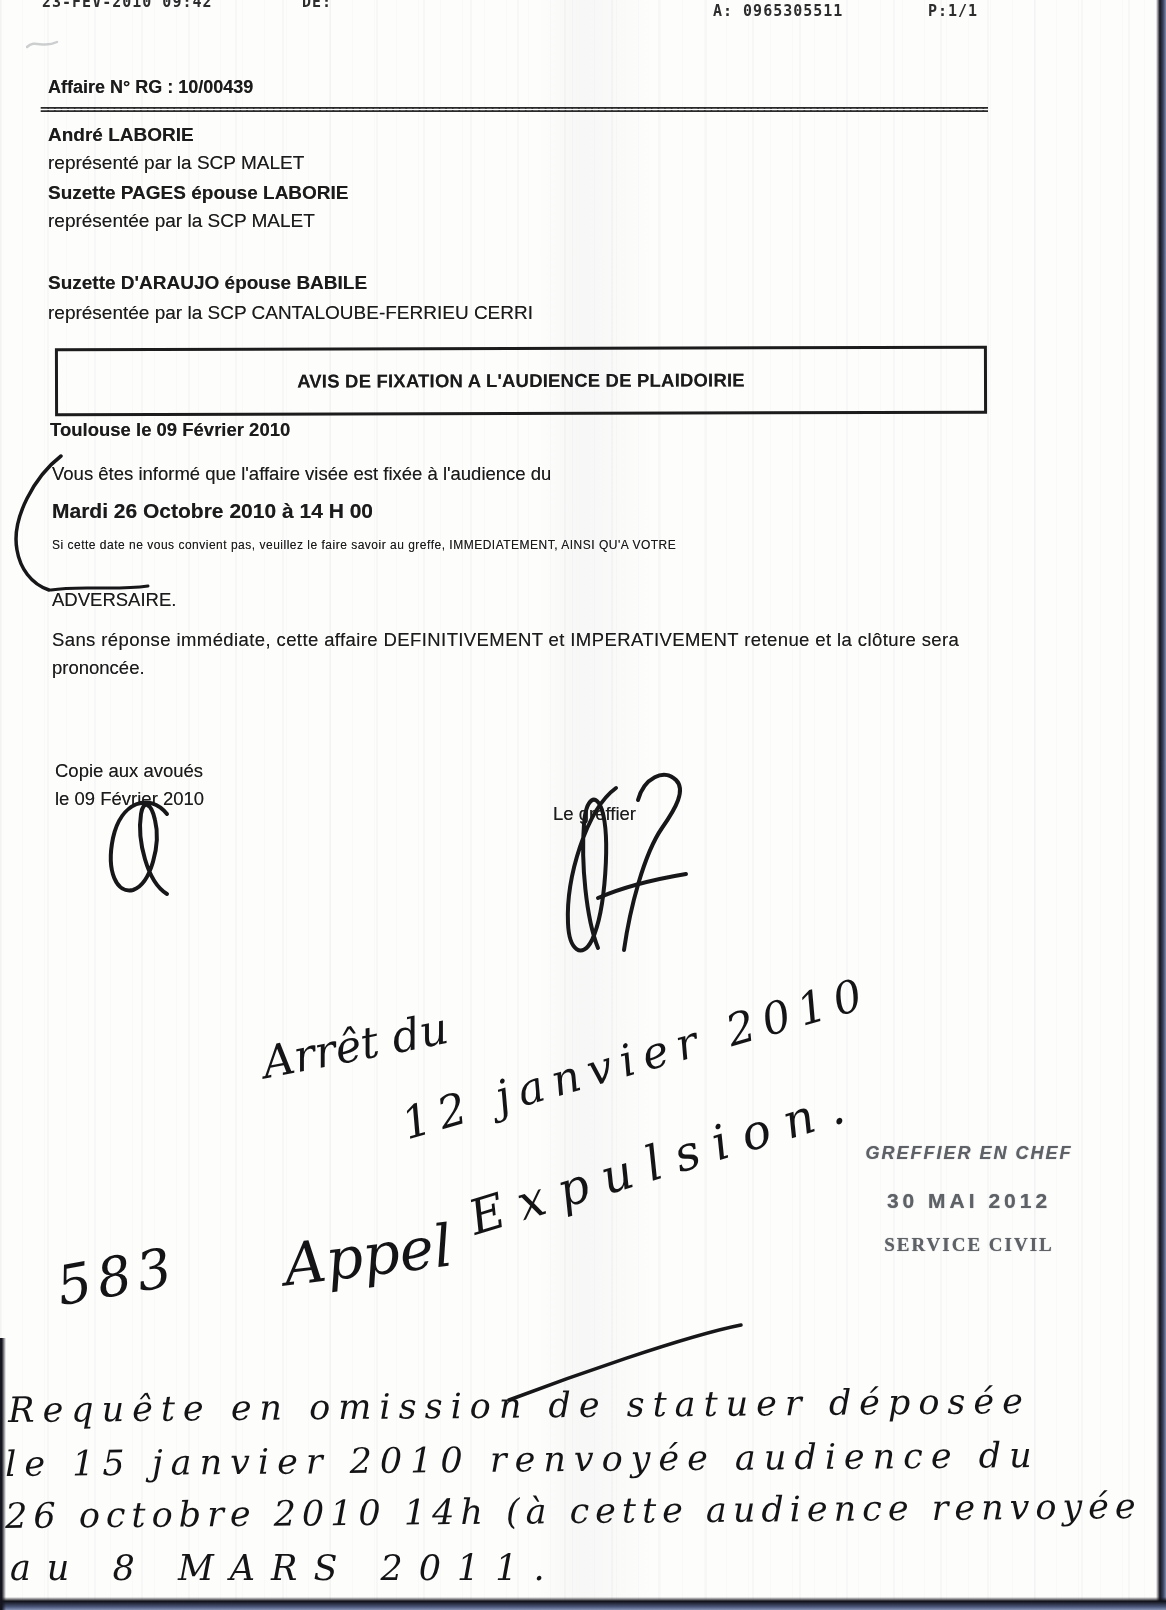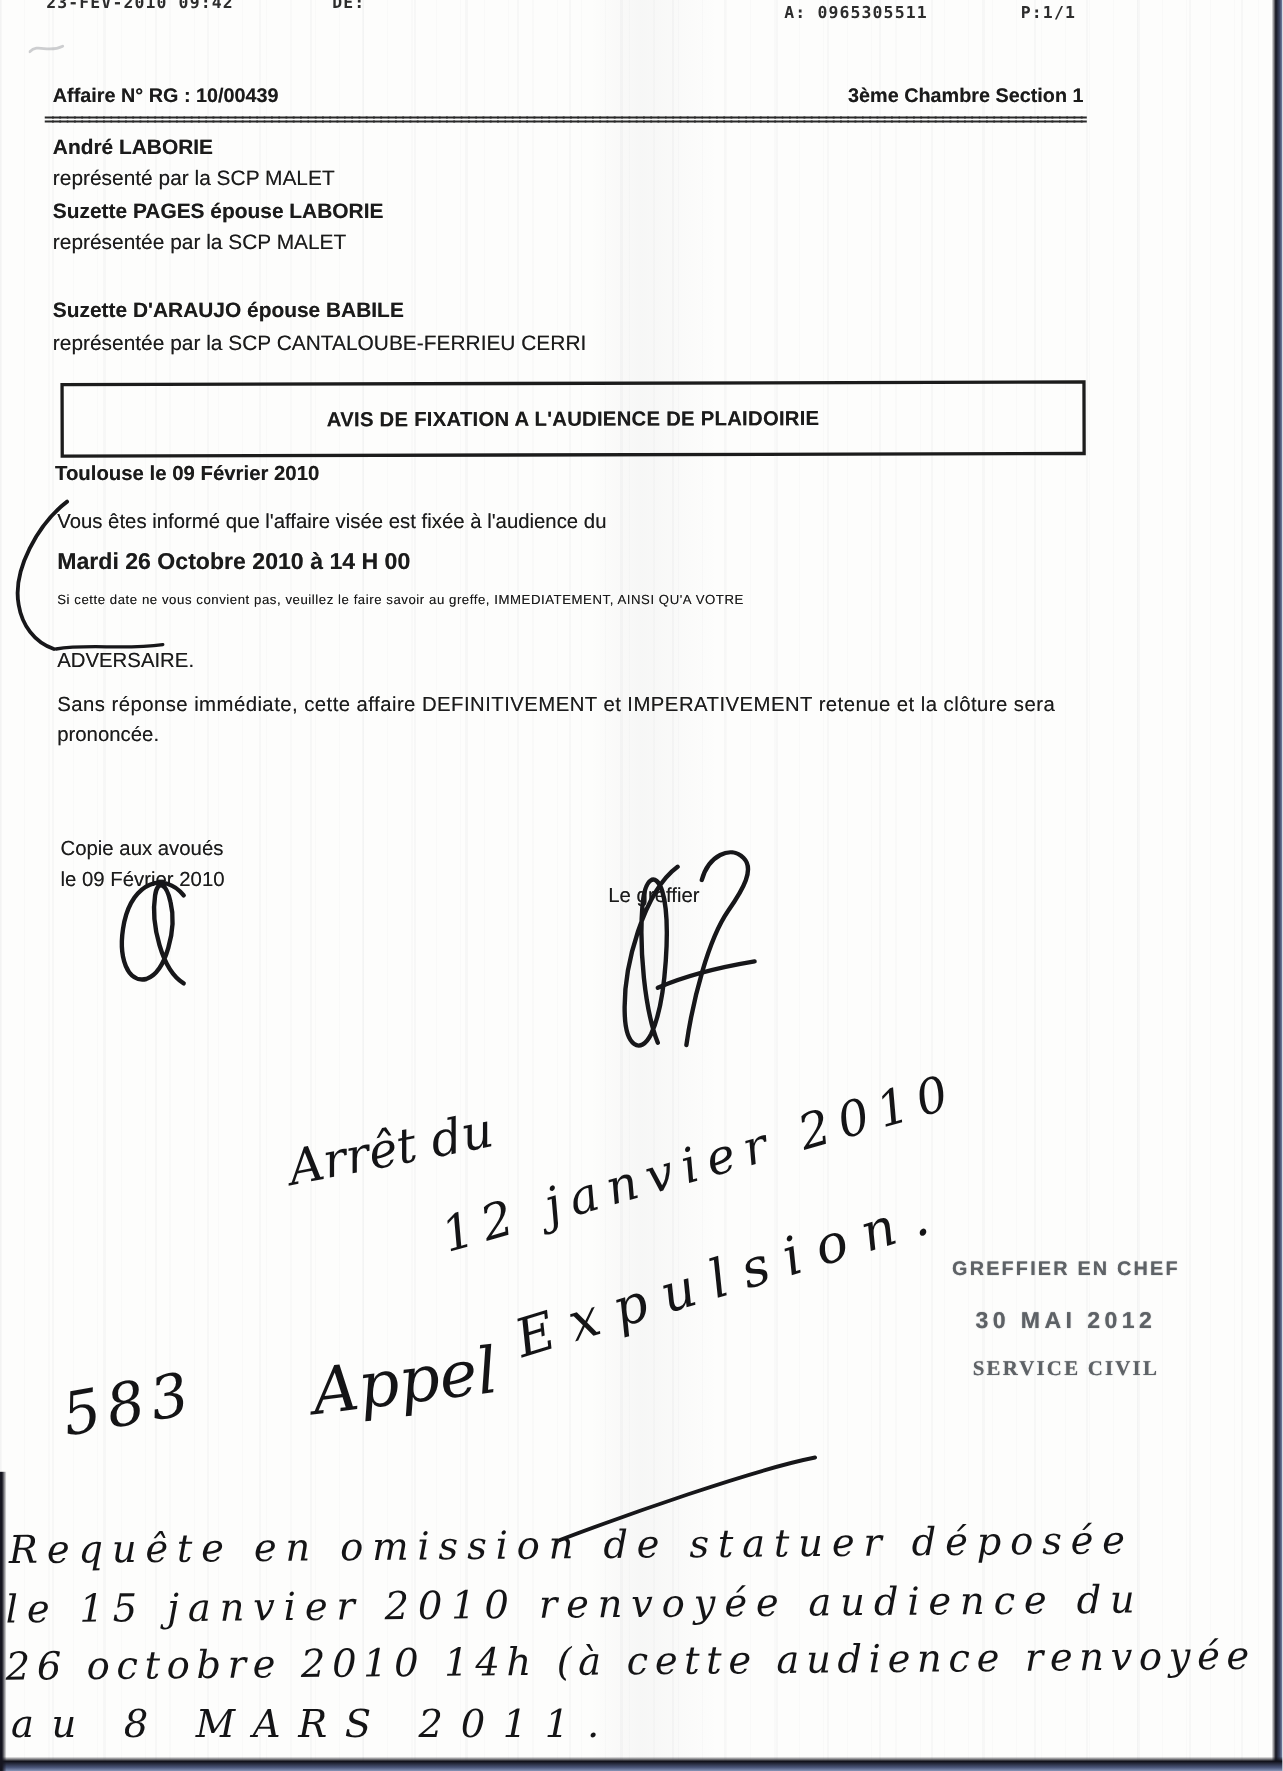"3ème Chambre Section 1" div.abs { html: <div>3ème Chambre Section 1</div> -> none }
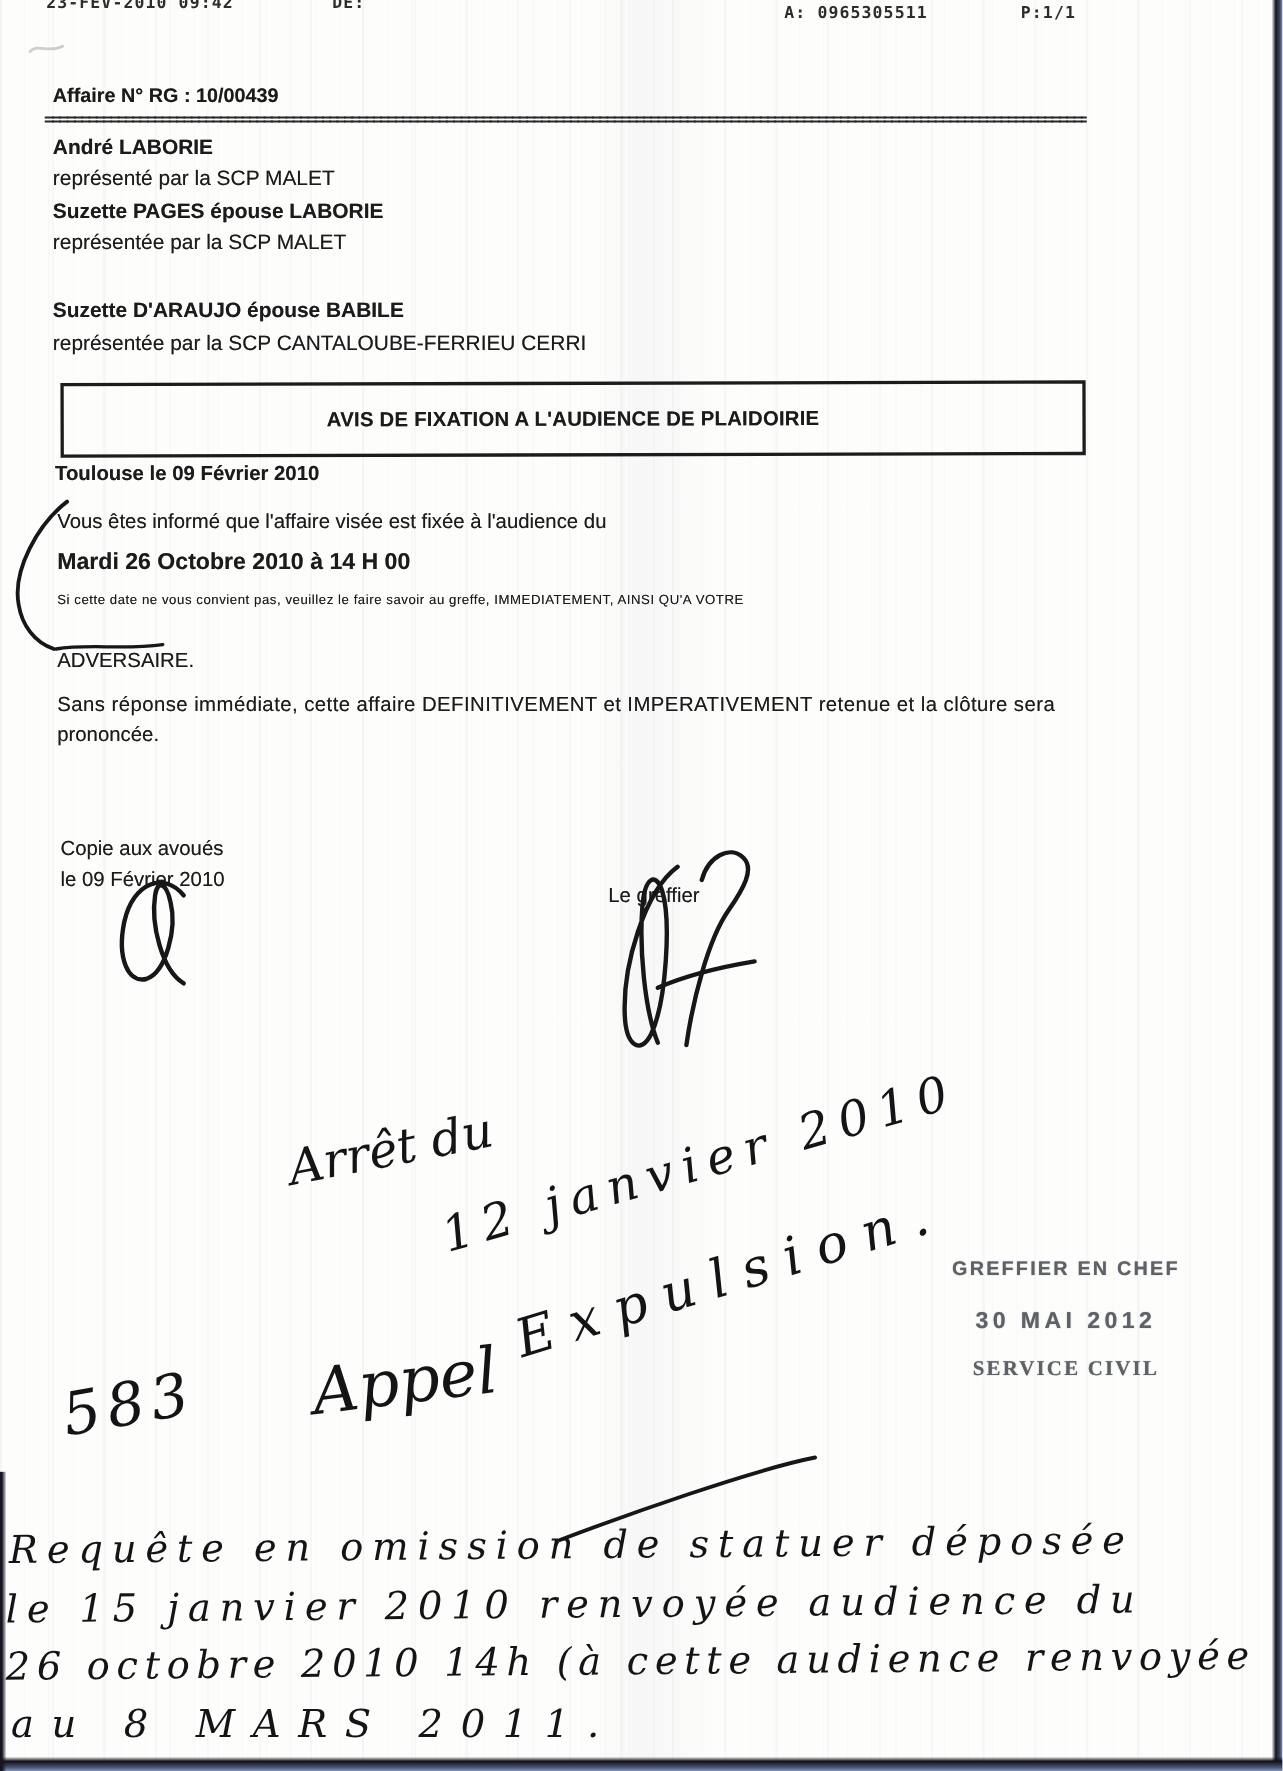"GREFFIER EN CHEF" .stamp .s1 { font-style: none -> italic }
